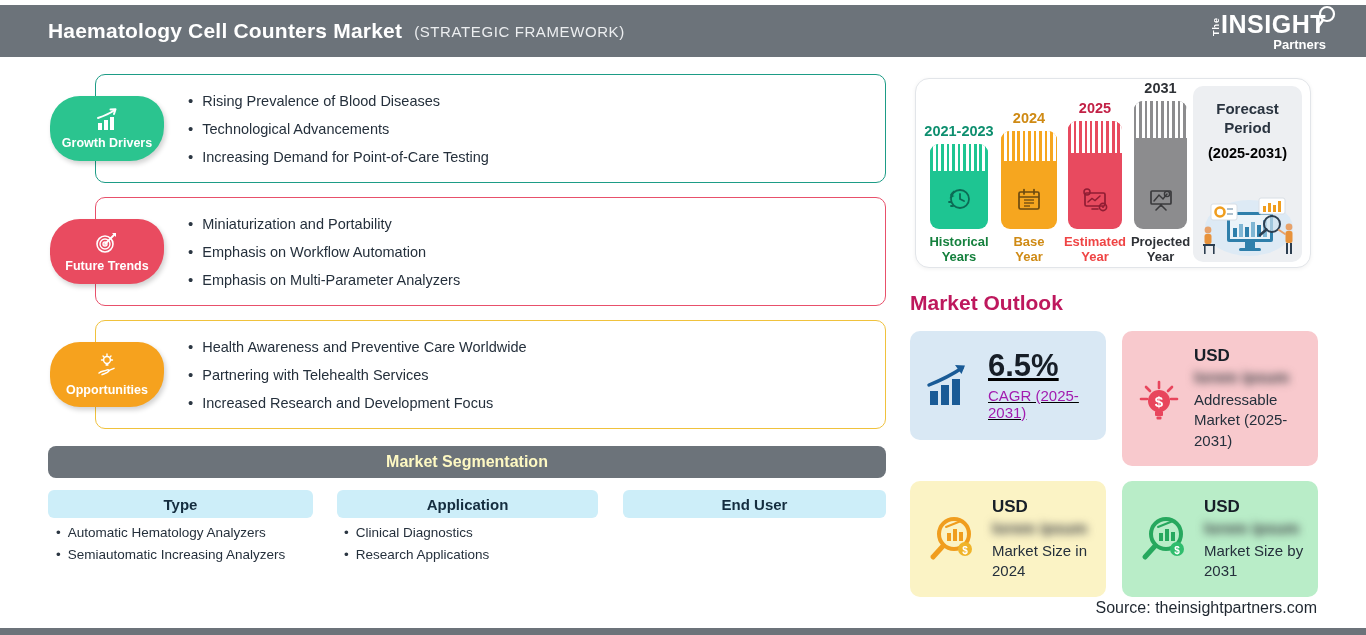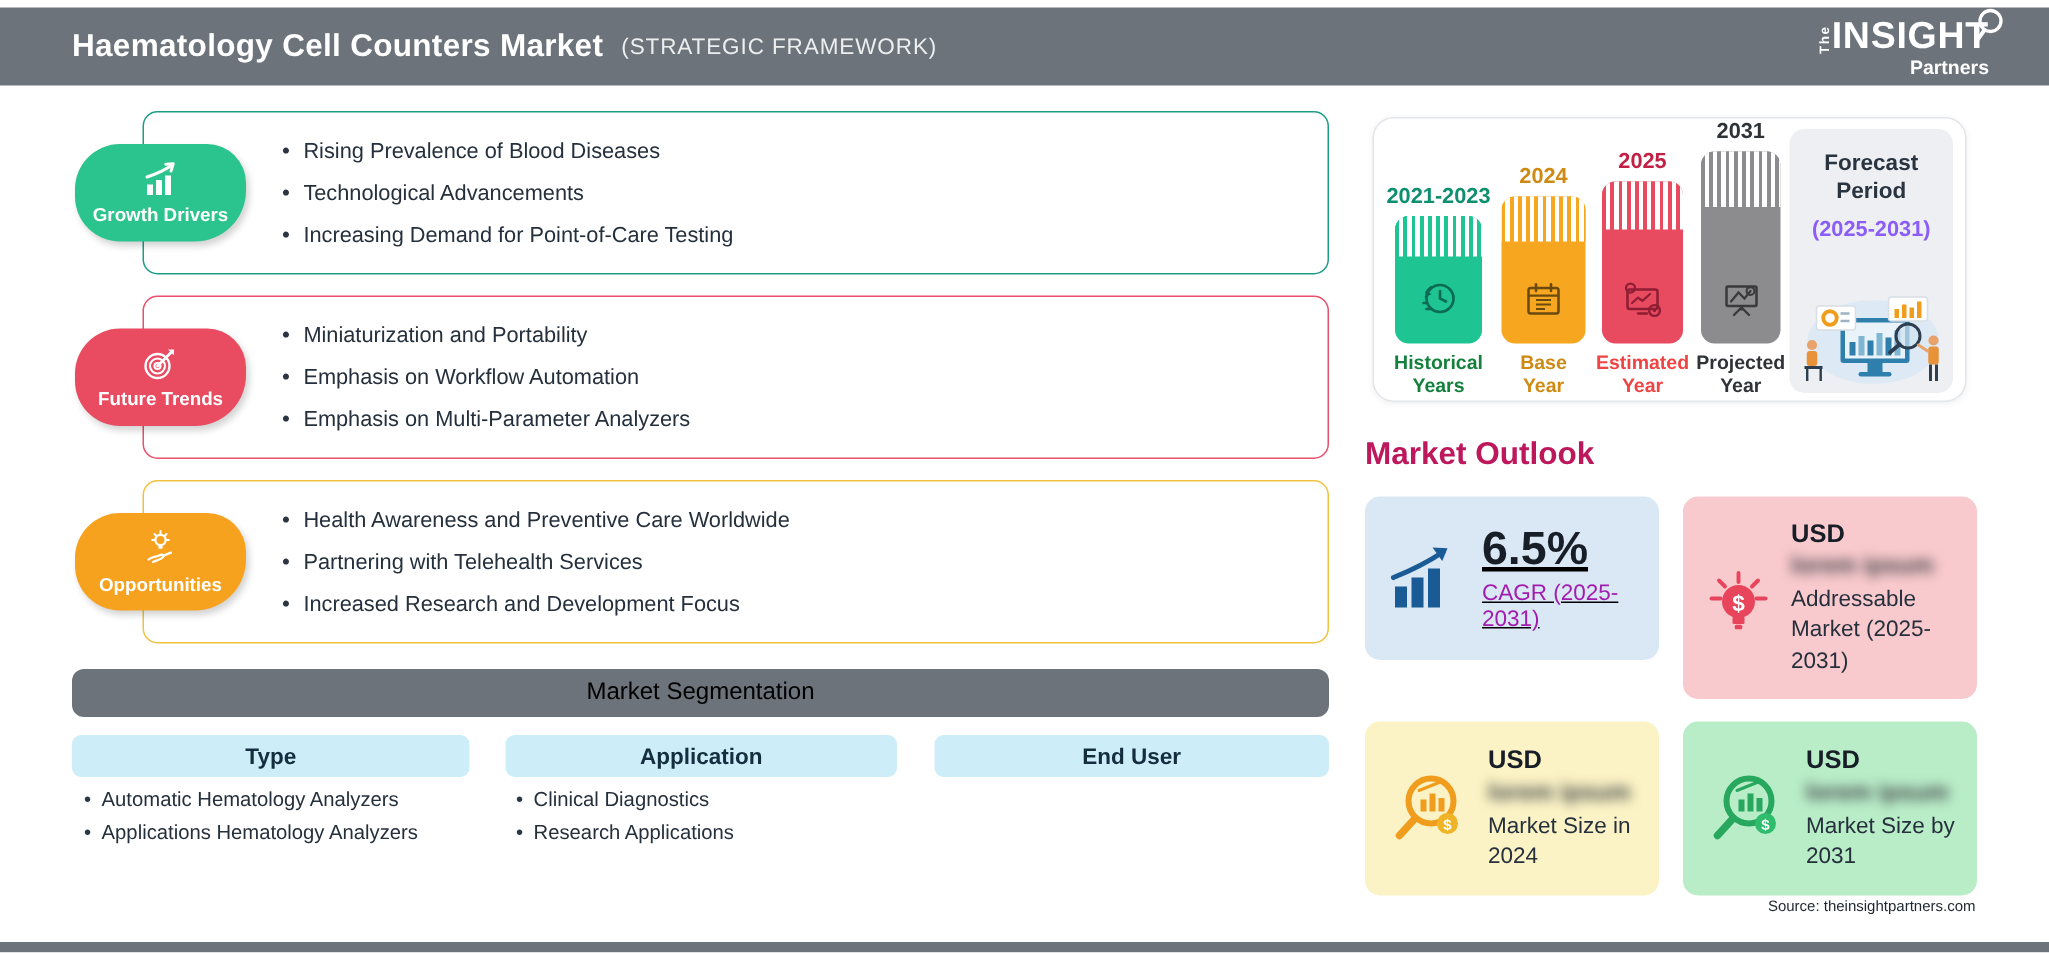"(2025-2031)" .fc-r { color: #8b5cf6 -> #000000 }
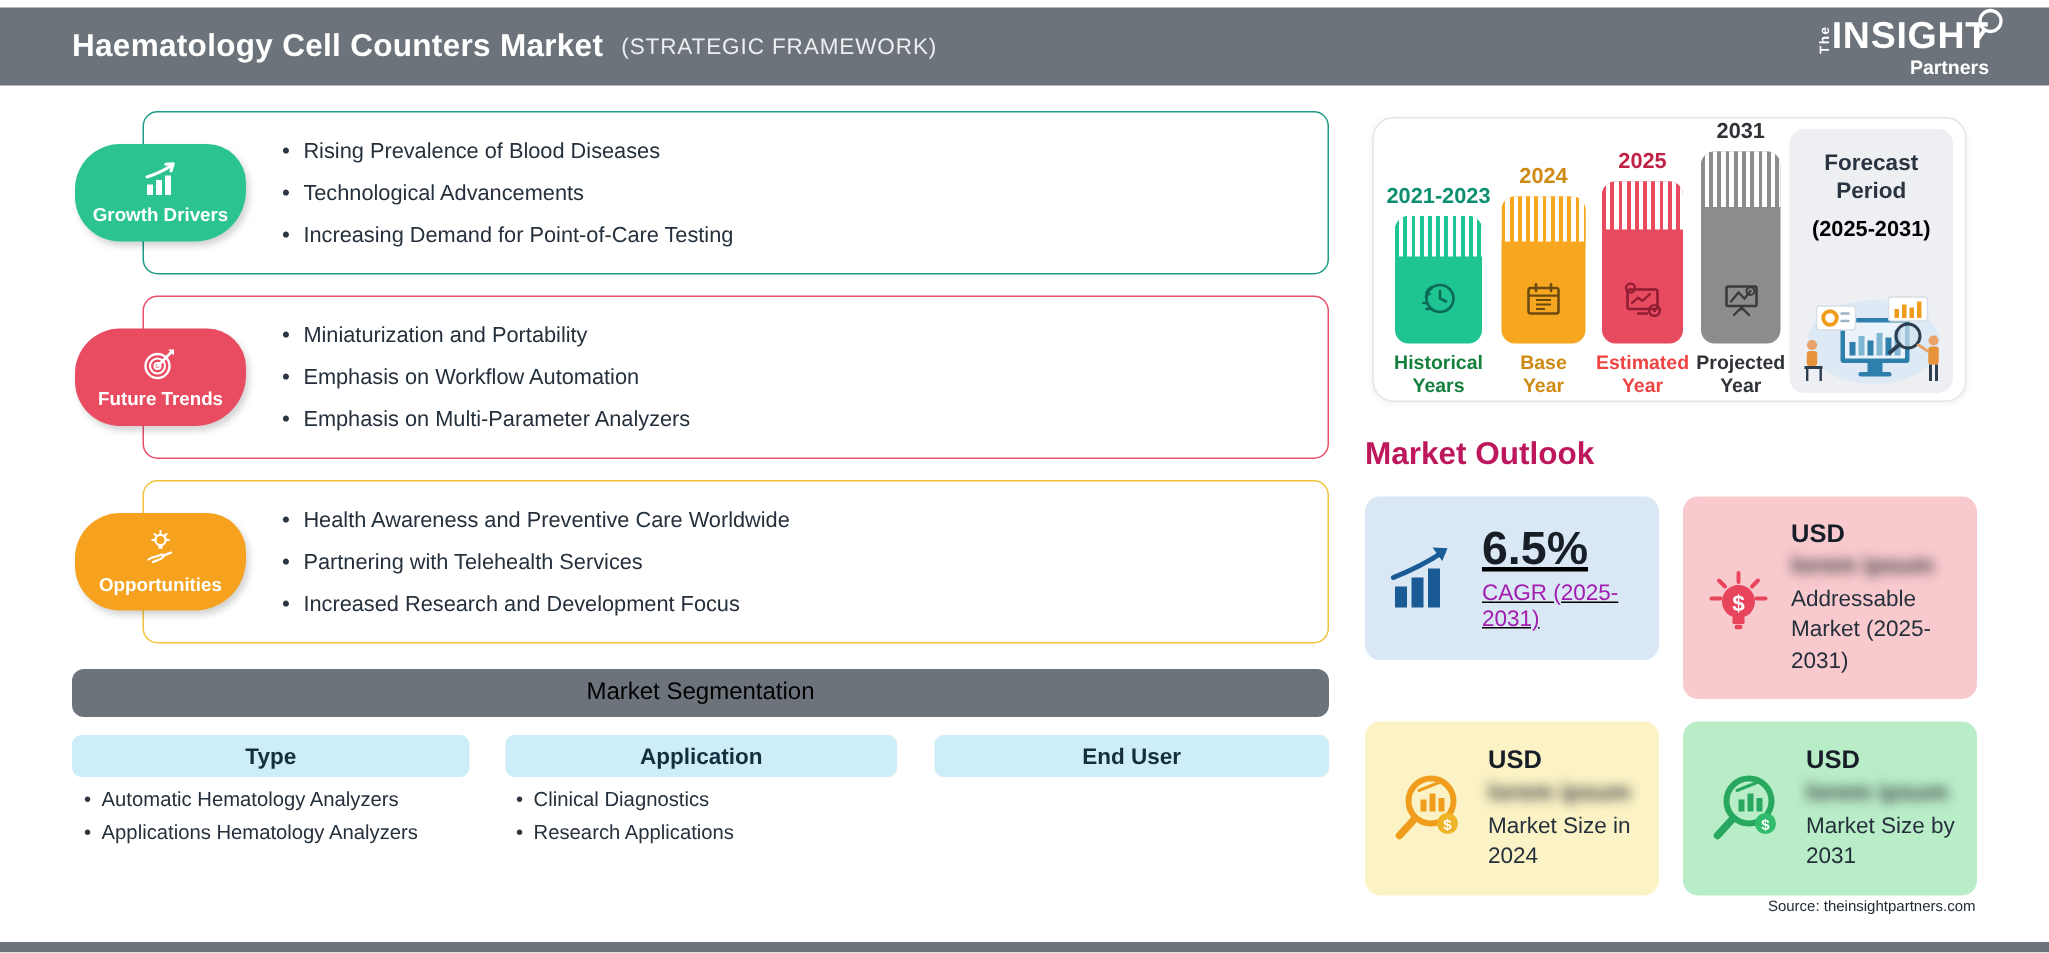"Market Segmentation" .seg-bar span { color: #000000 -> #fef9c3; font-weight: normal -> bold }
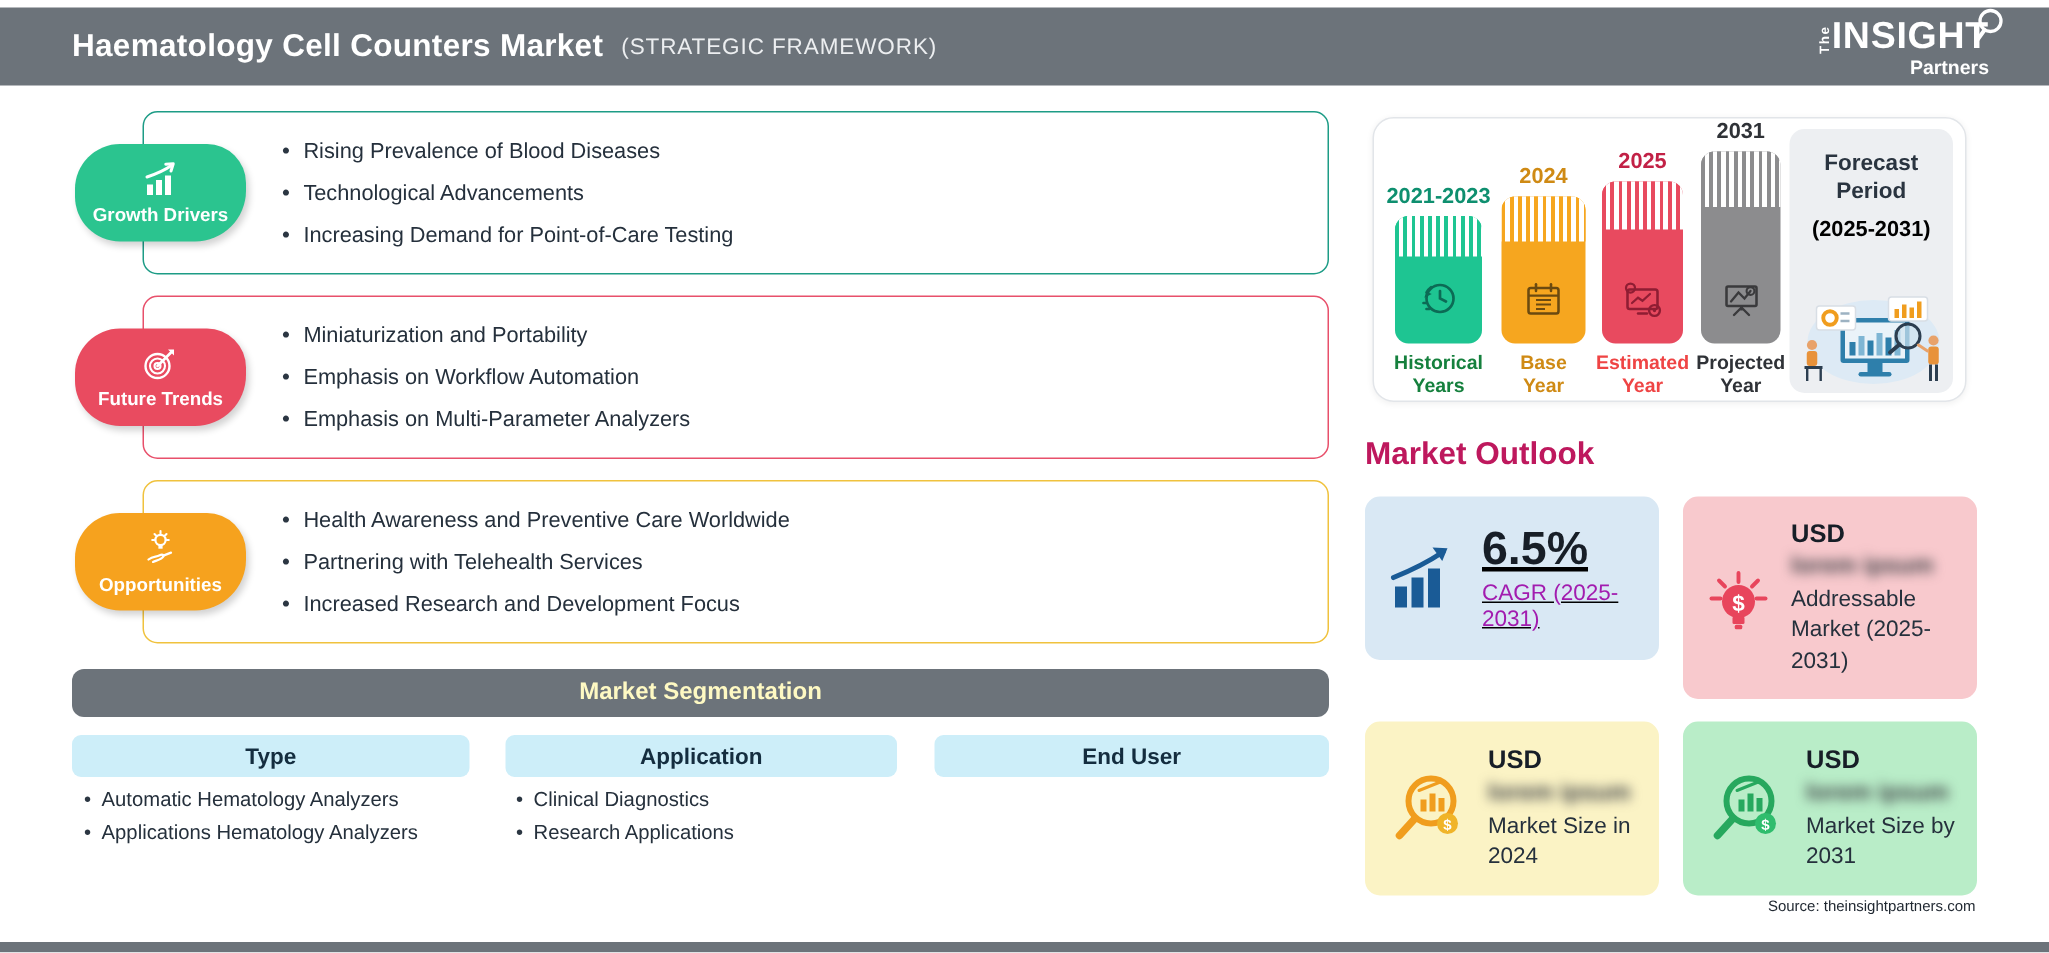"Applications Hematology Analyzers" li { text: Applications Hematology -> Semiautomatic Increasing }
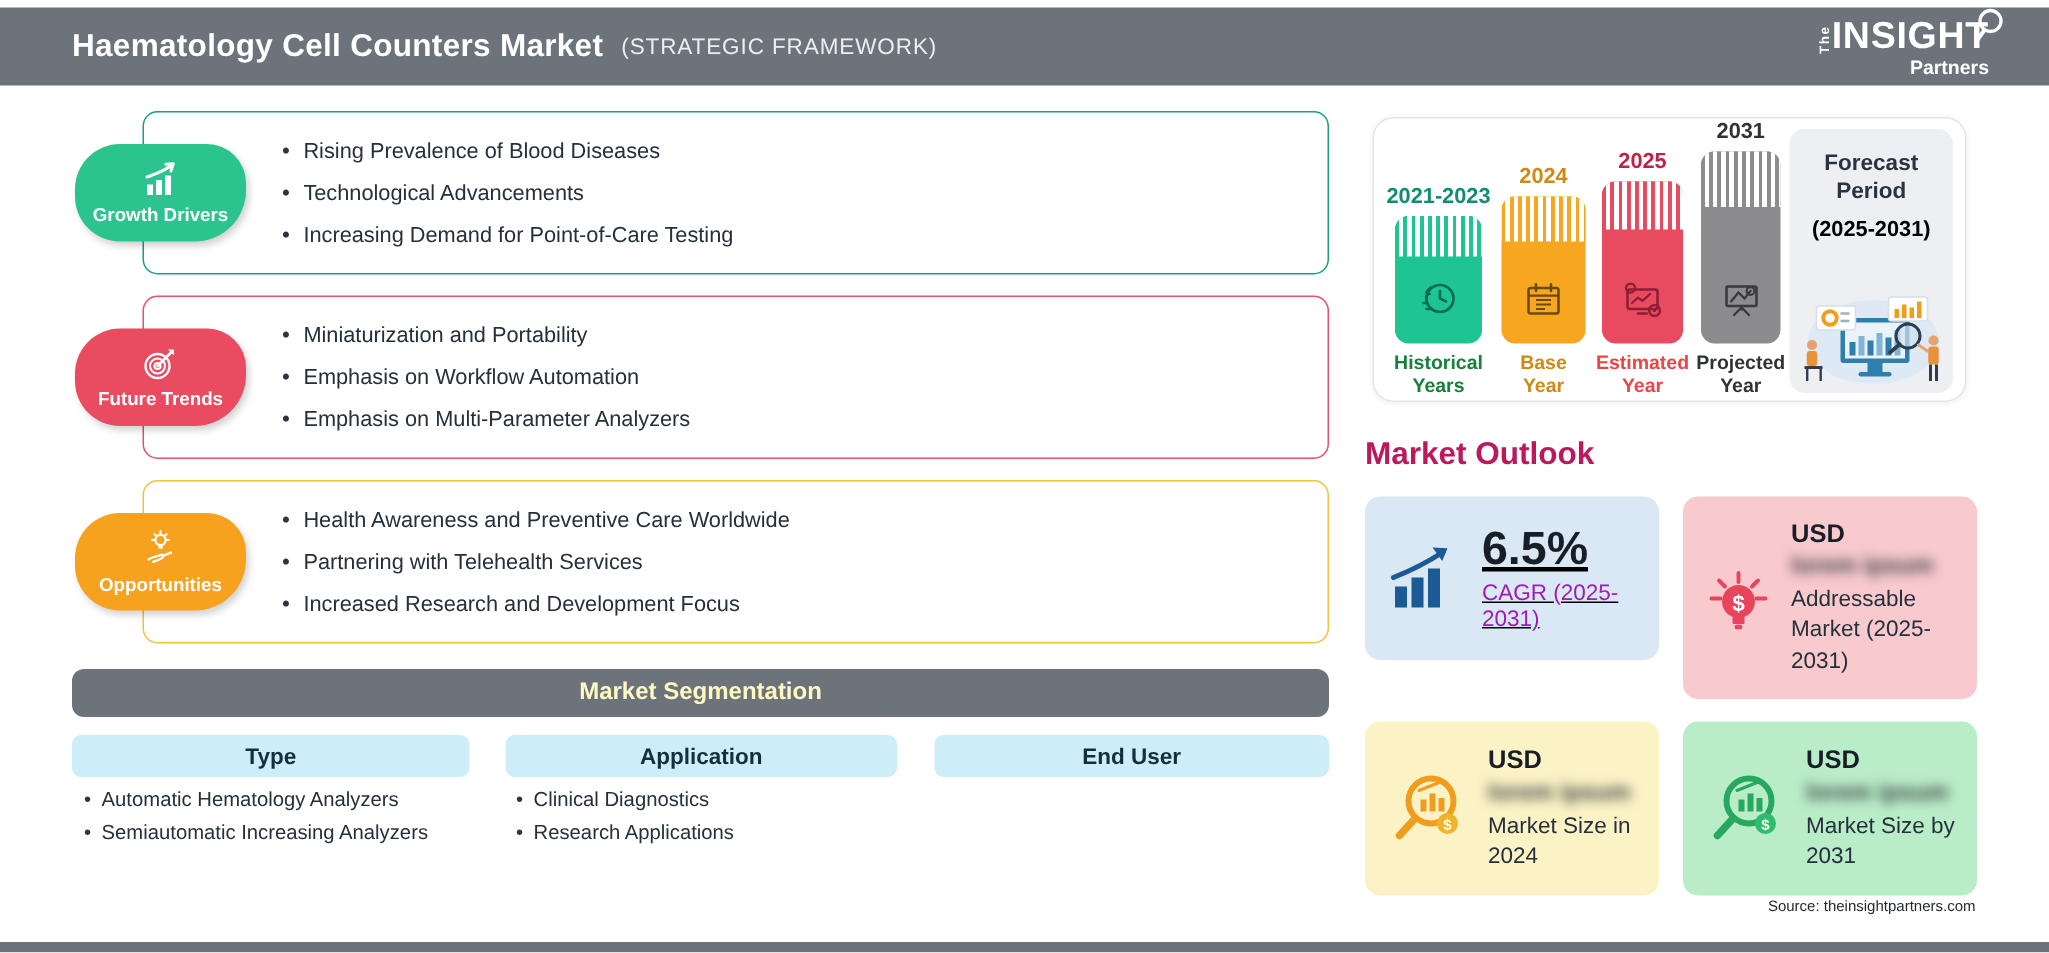"Source: theinsightpartners.com" .source { font-size: 10px -> 16px }
